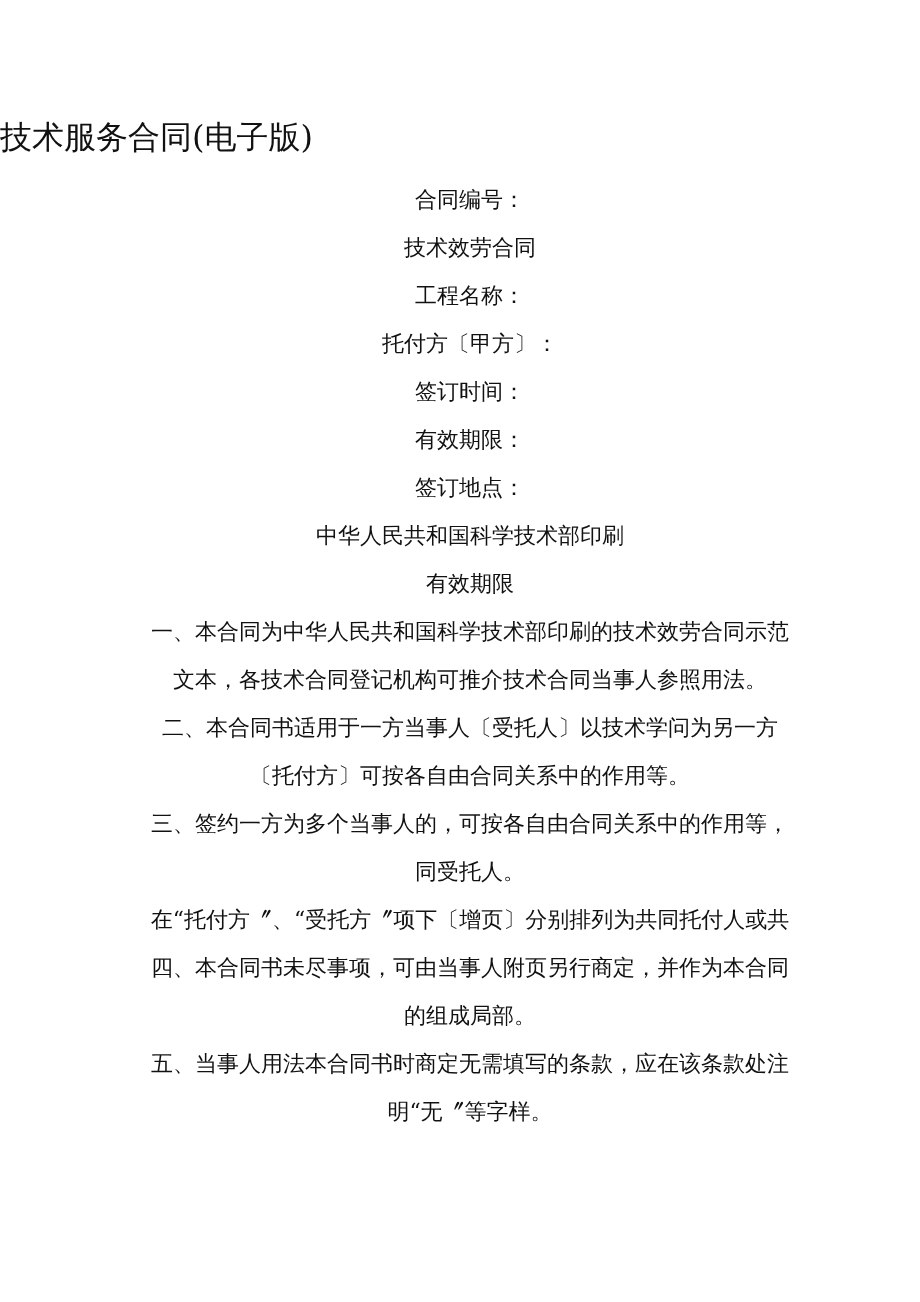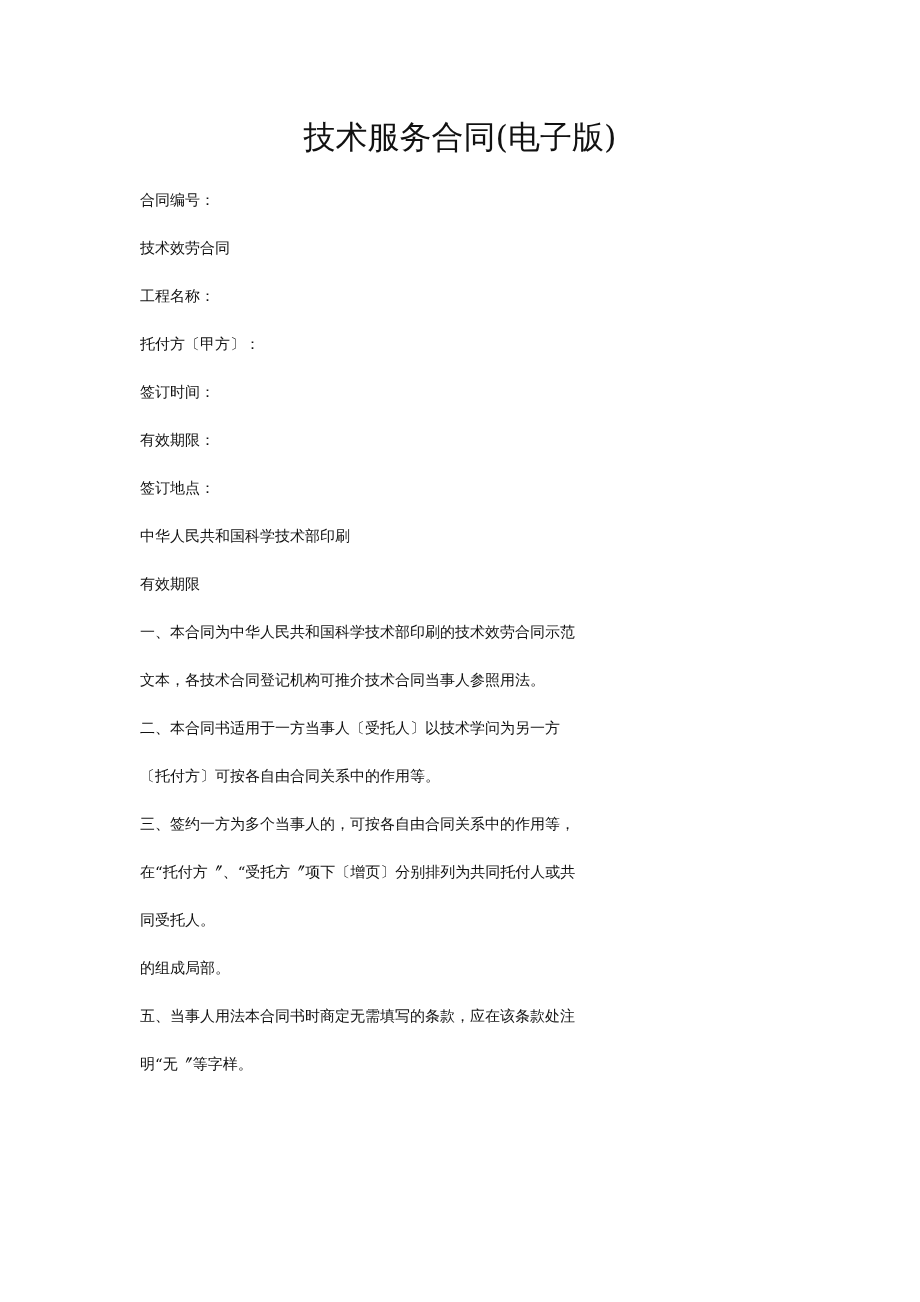"技术服务合同(电子版)" .title { text-align: center -> none }
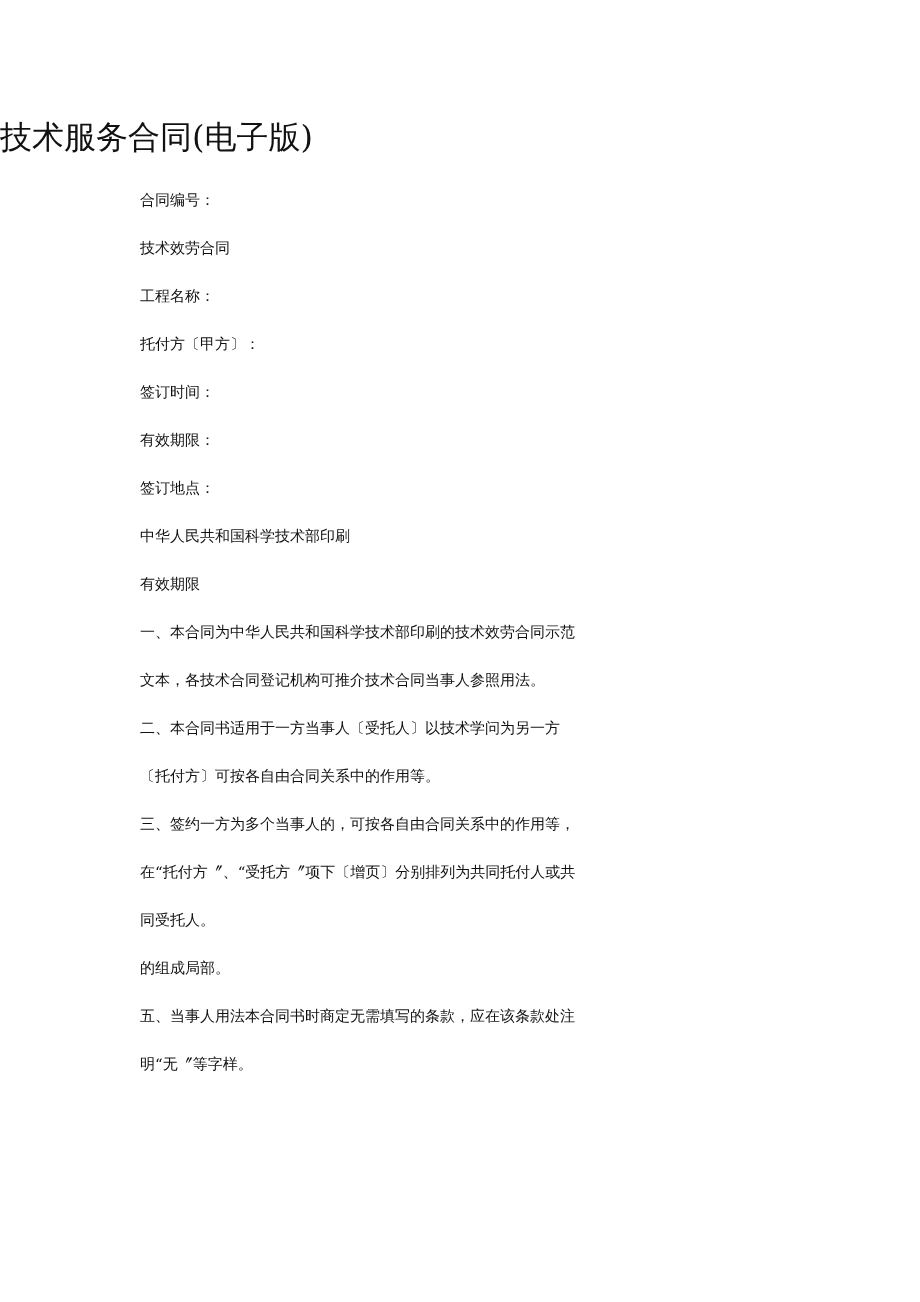"合同编号：" .line { font-size: 15px -> 22px; text-align: none -> center }
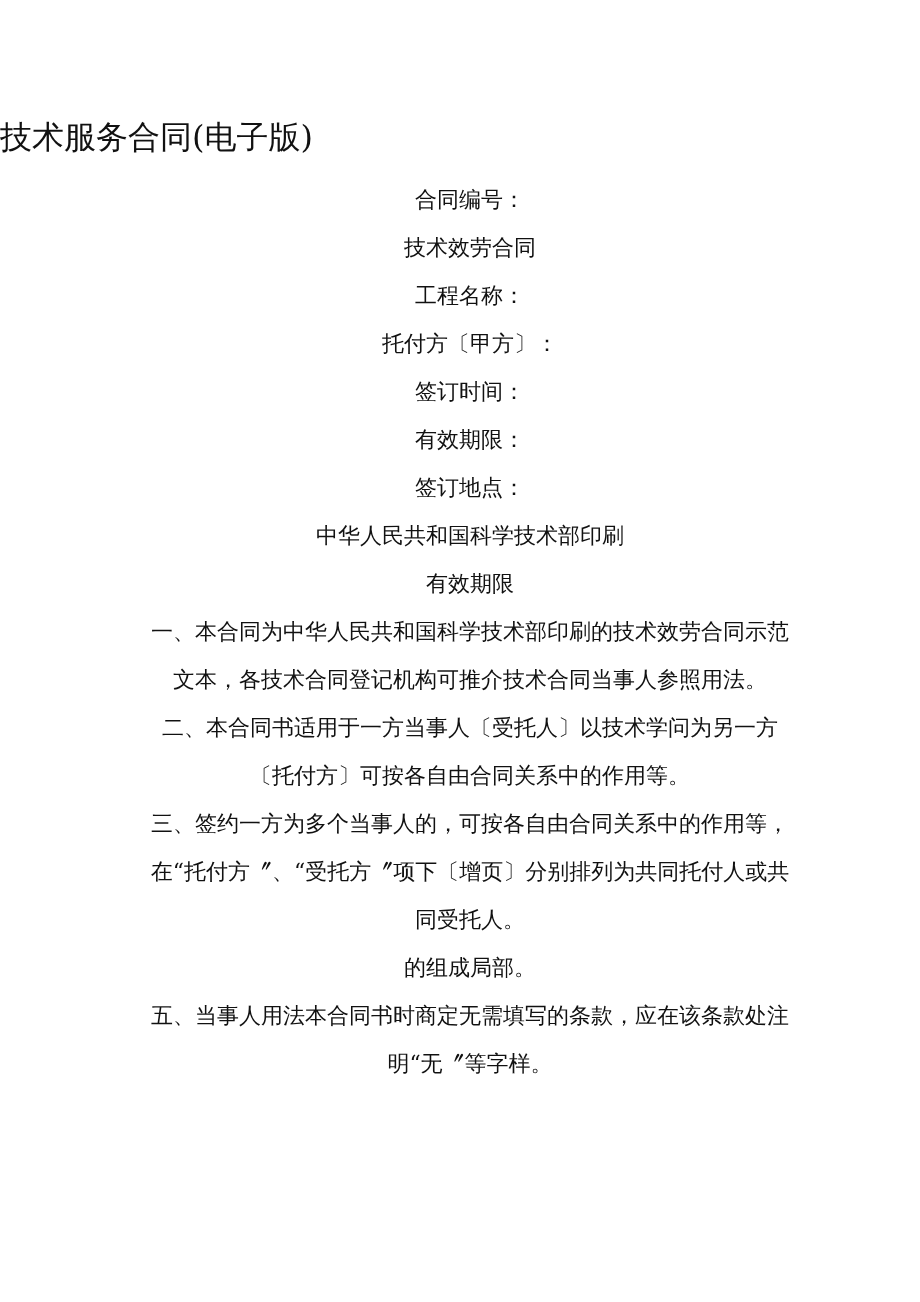"在“托付方〞、“受托方〞项下〔增页〕分别排列为共同托付人或共" p.line { order: before "同受托人。" -> after "同受托人。" }
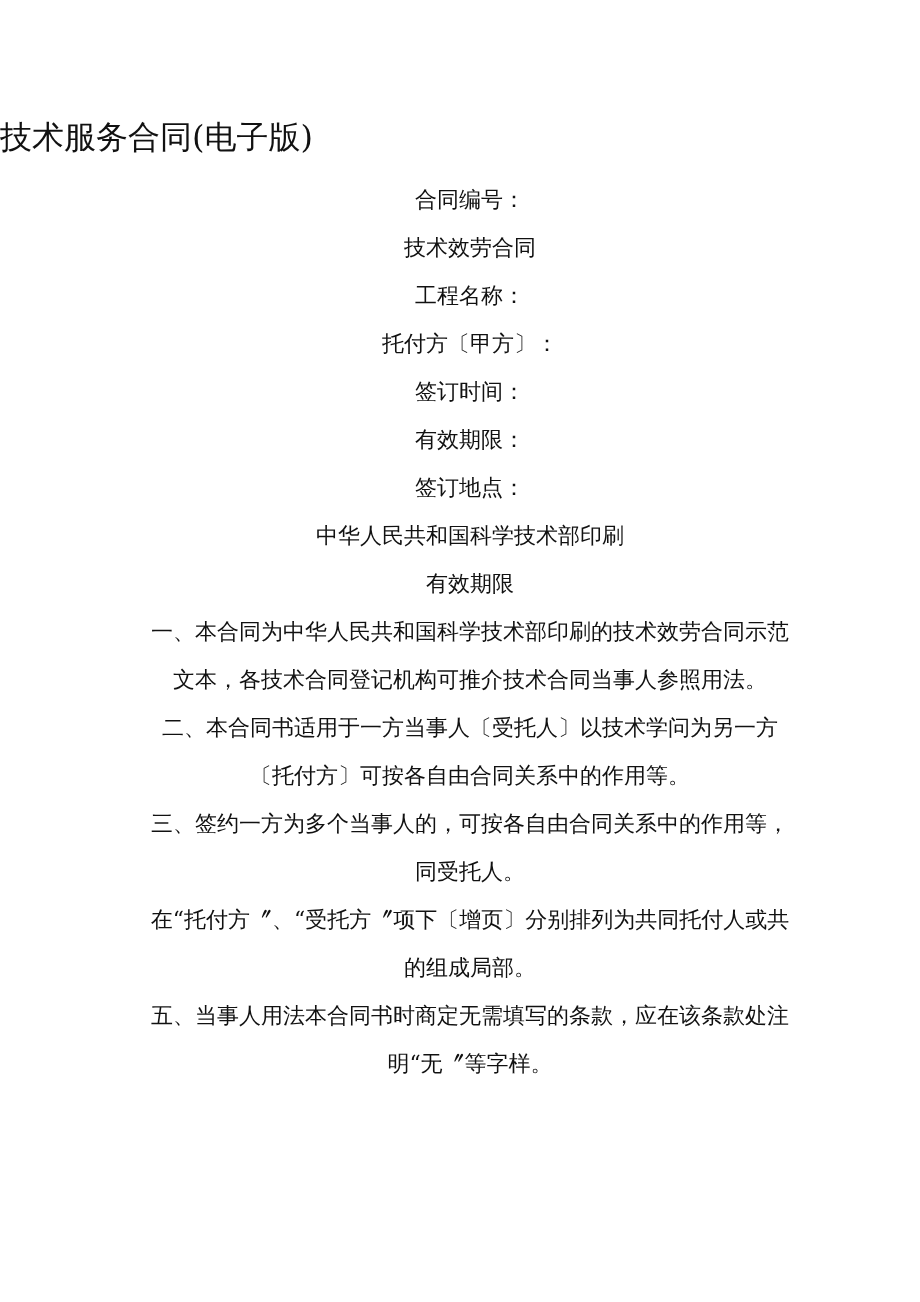"四、本合同书未尽事项，可由当事人附页另行商定，并作为本合同" p.line { html: none -> <p>四、本合同书未尽事项，可由当事人附页另行商定，并作为本合同</p> }
